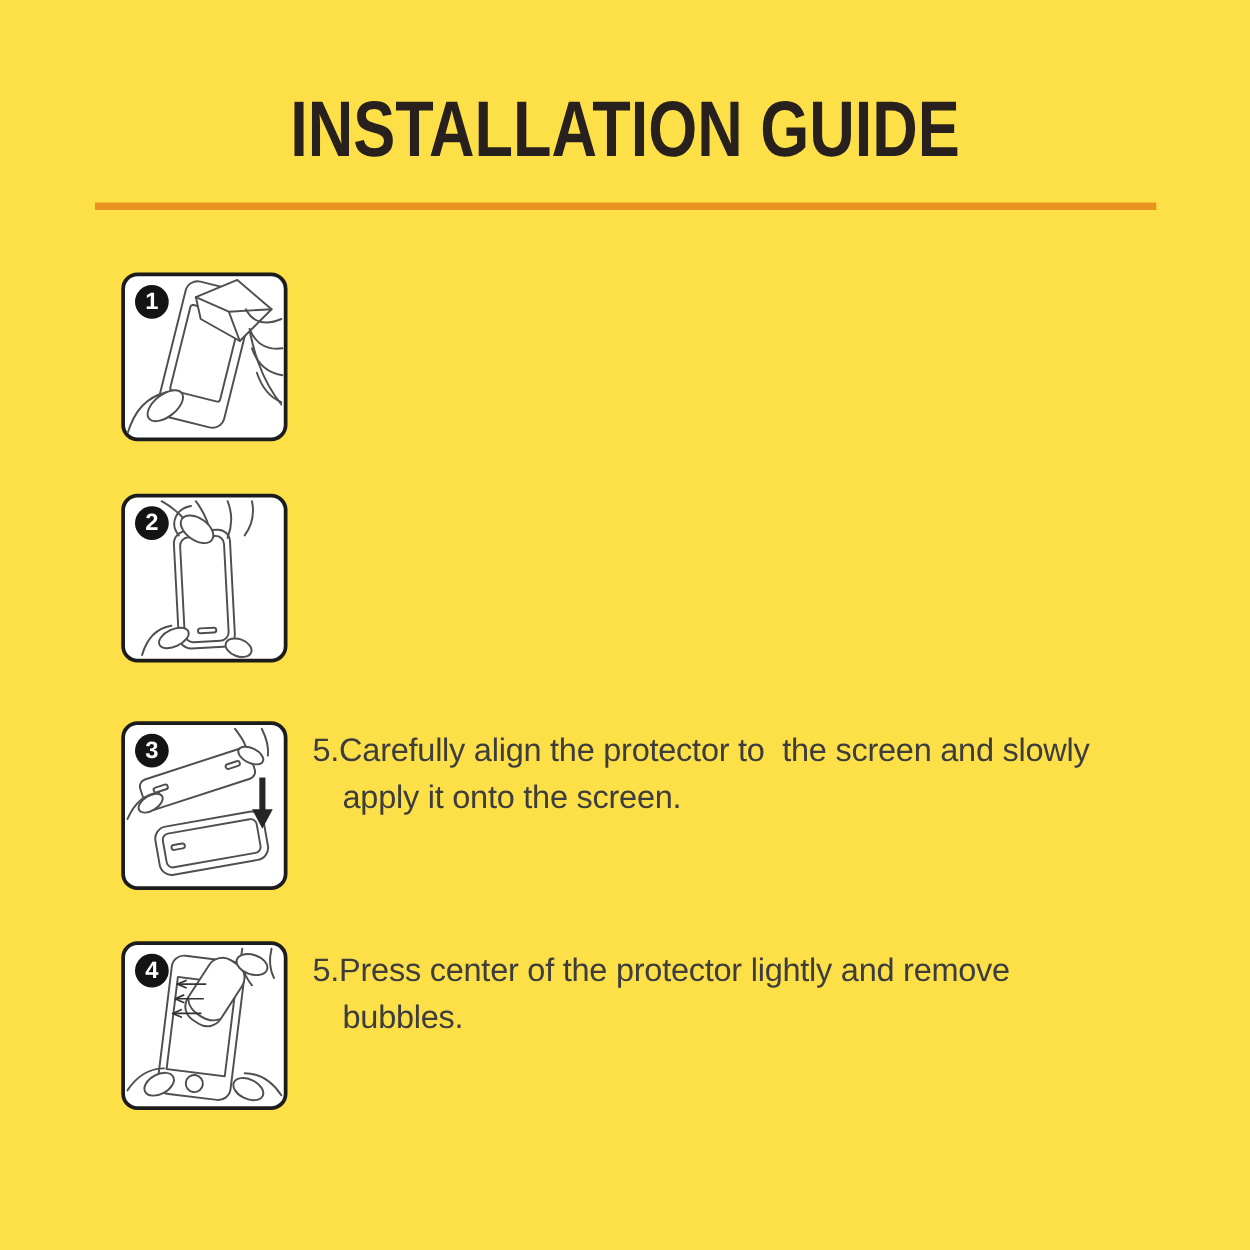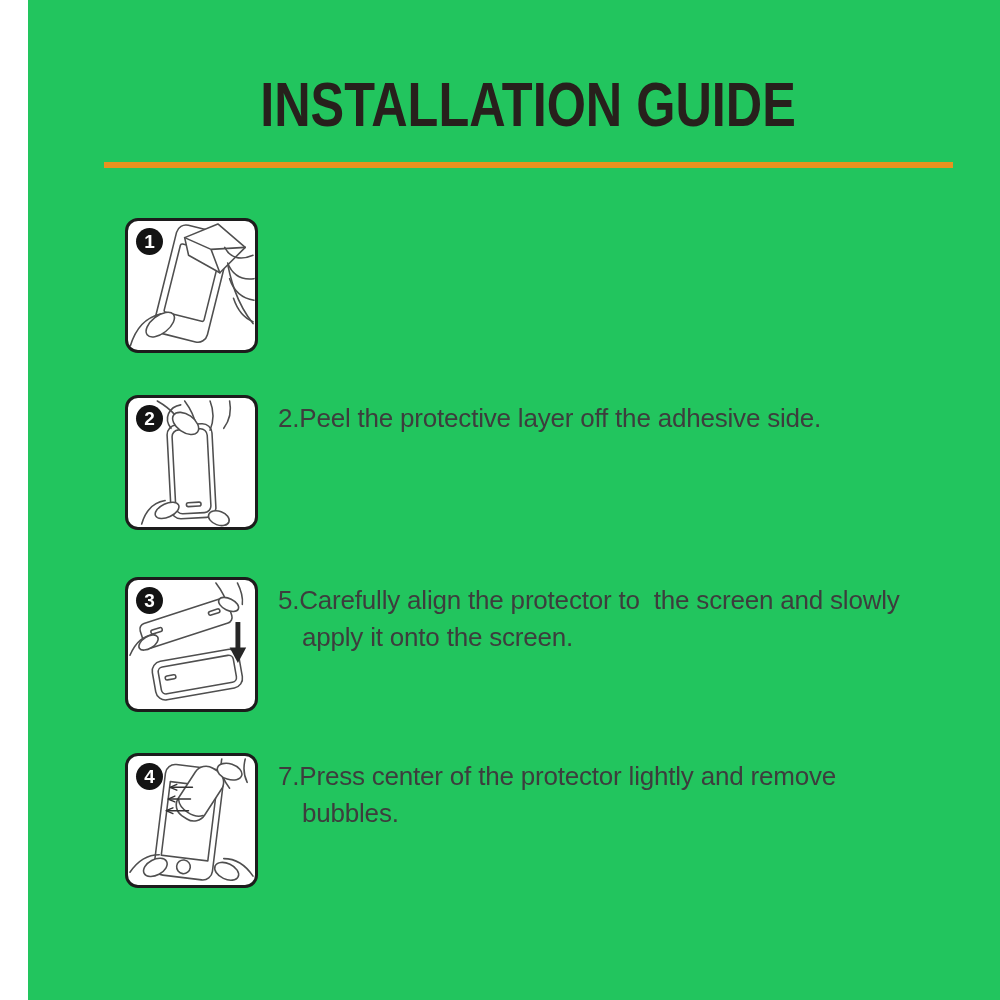"INSTALLATION GUIDE" .page { background: #22c55e -> #fde047; margin-left: 28px -> none }
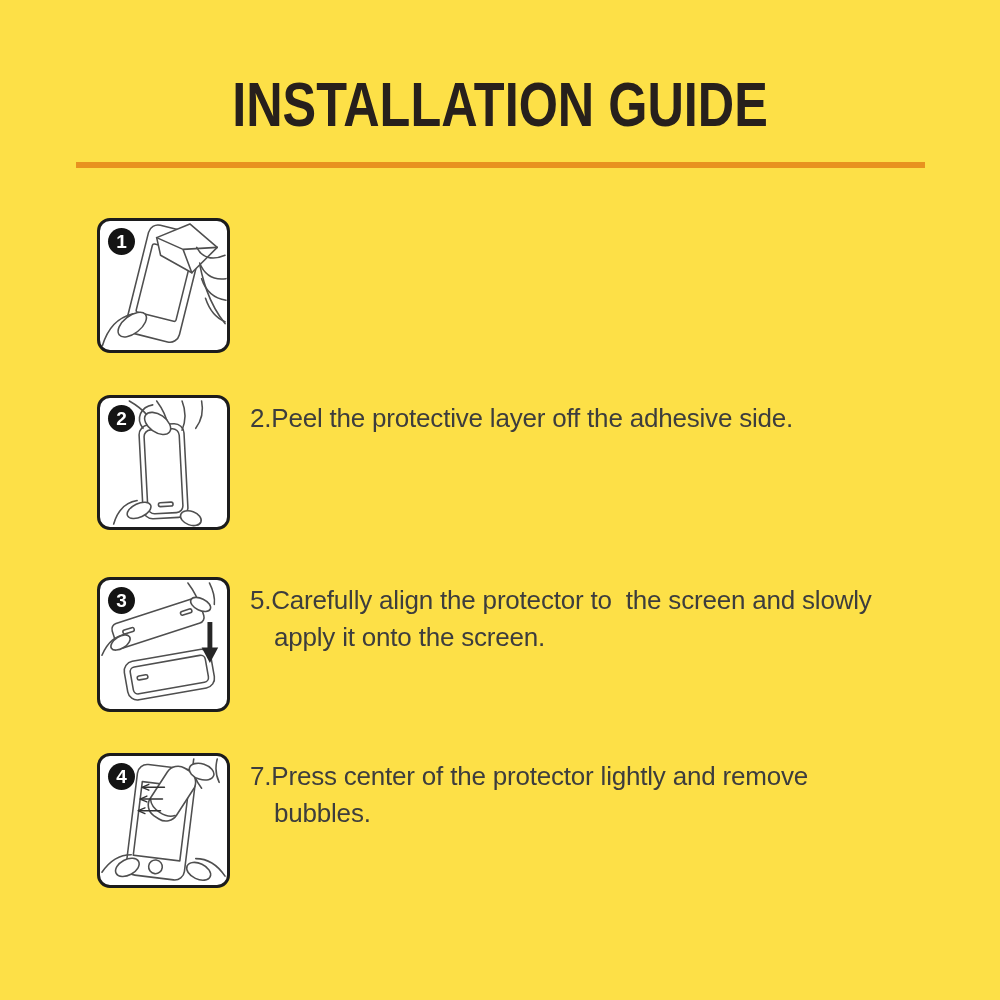"2.Peel the protective layer off" p.step-text { html: <p>2.Peel the protective layer off the adhesive side.</p> -> none }
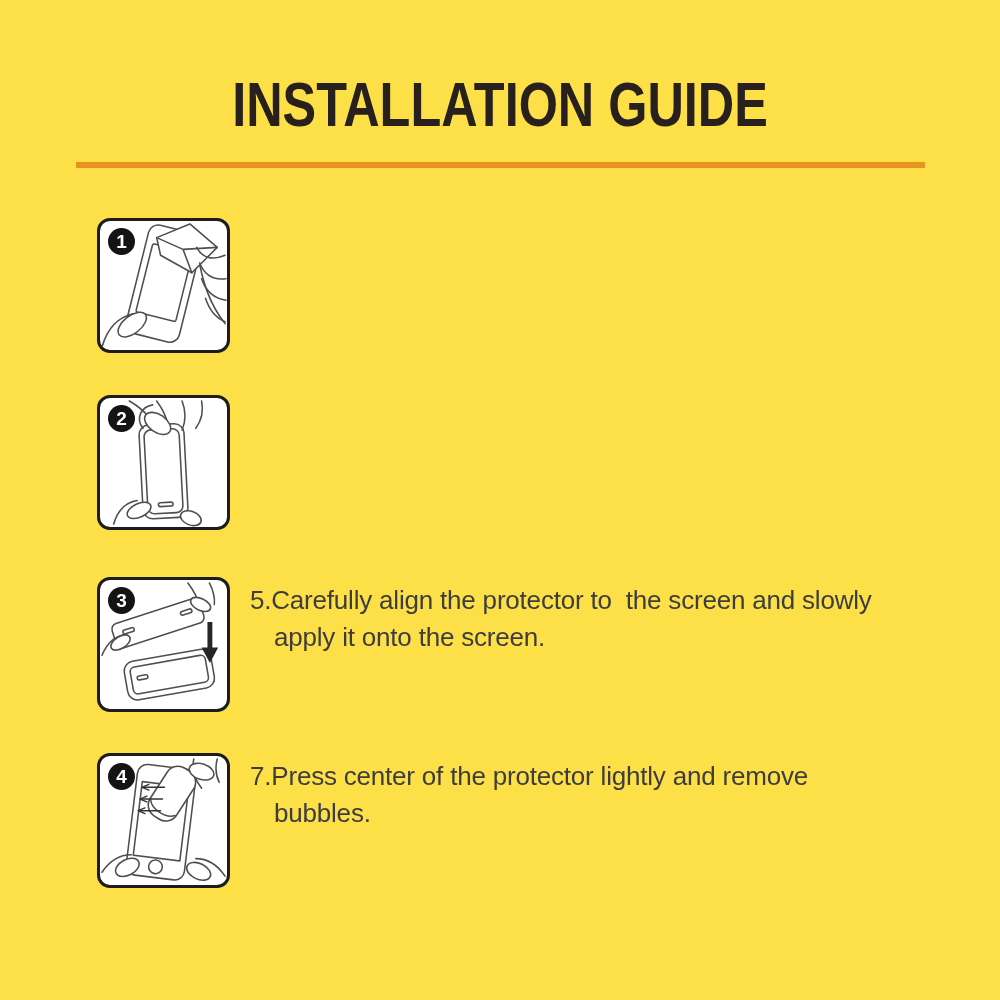"7.Press center of the protector" p.step-text { text: 7.Press -> 5.Press }
